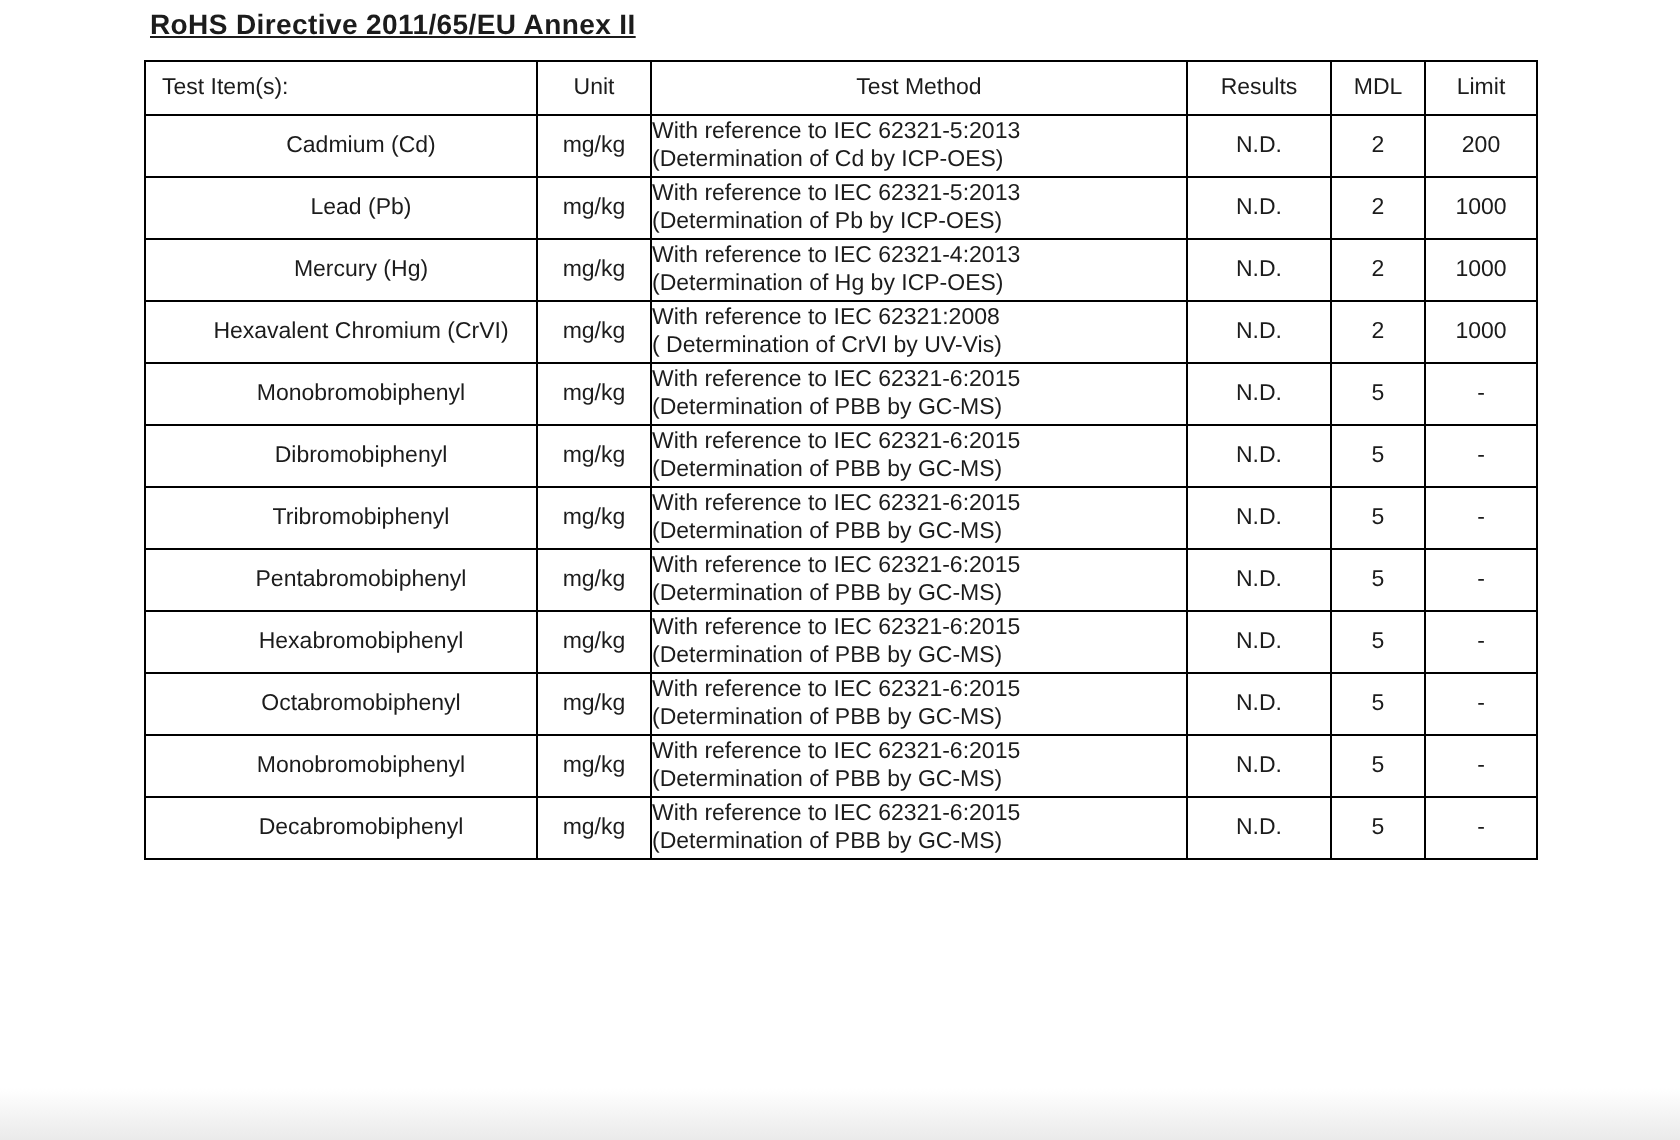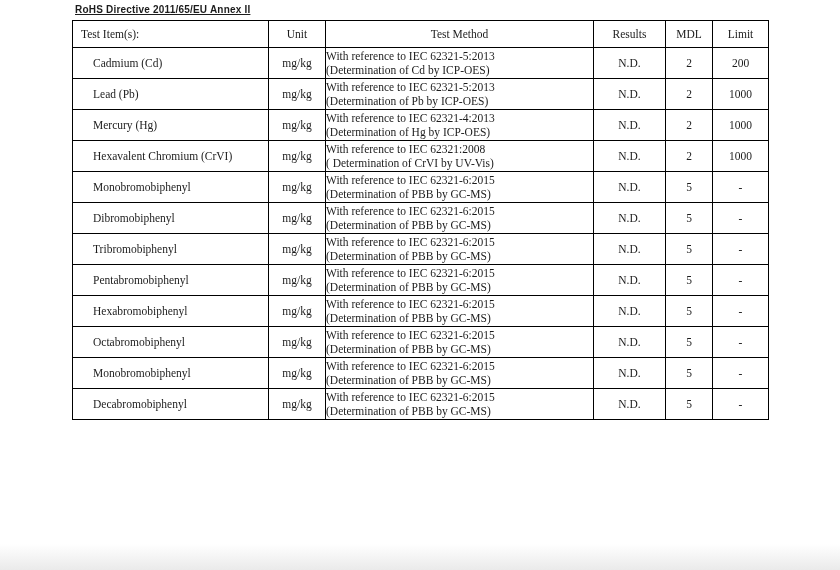"RoHS Directive 2011/65/EU Annex II" .doc-title { font-size: 10px -> 14px }
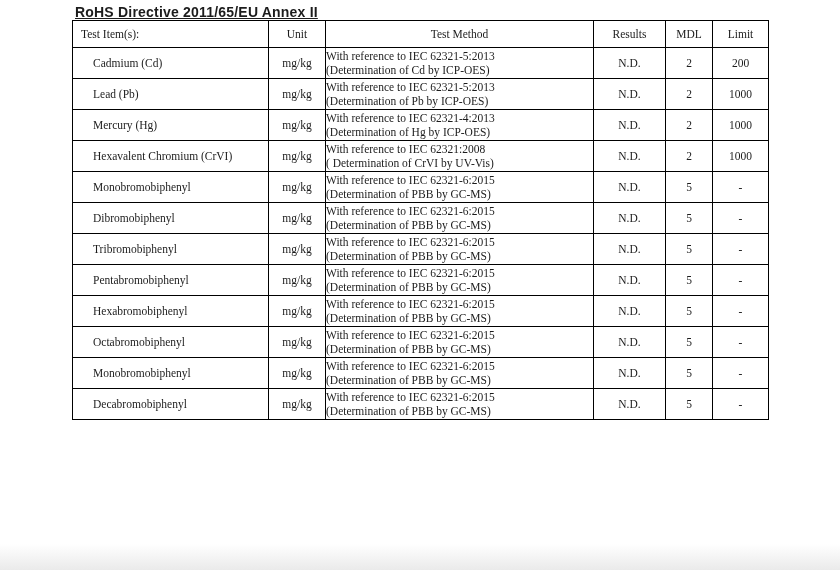"Test Item(s):" table.results-table { font-family: Liberation Serif, serif -> none; top: 20px -> 30px }
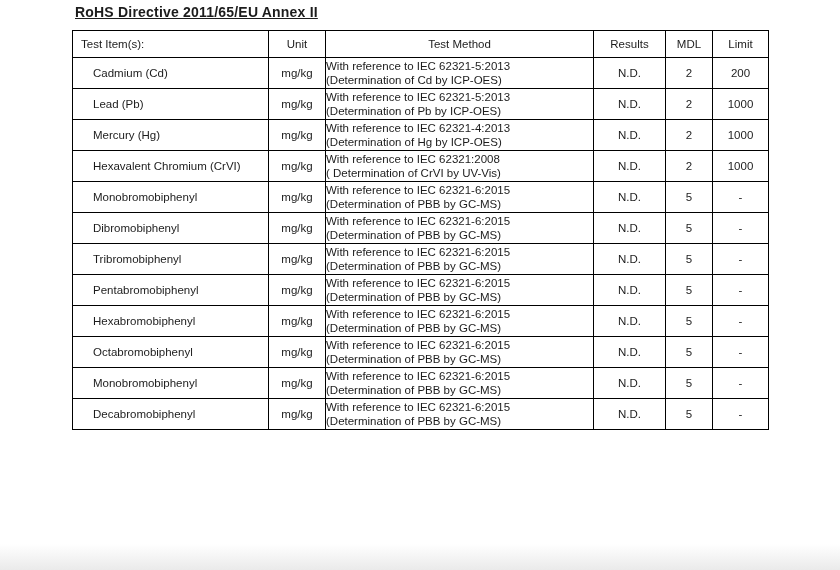"Cadmium (Cd)" .results-table tbody td.col-item { text-align: left -> center }
